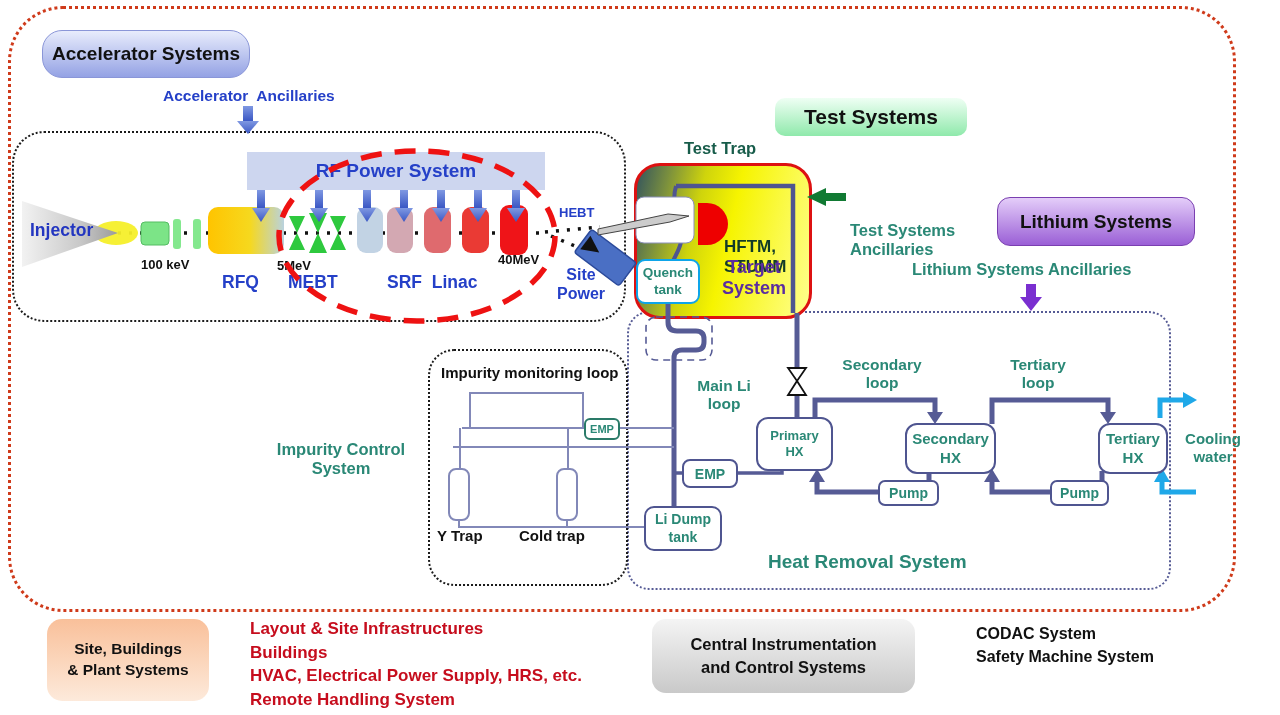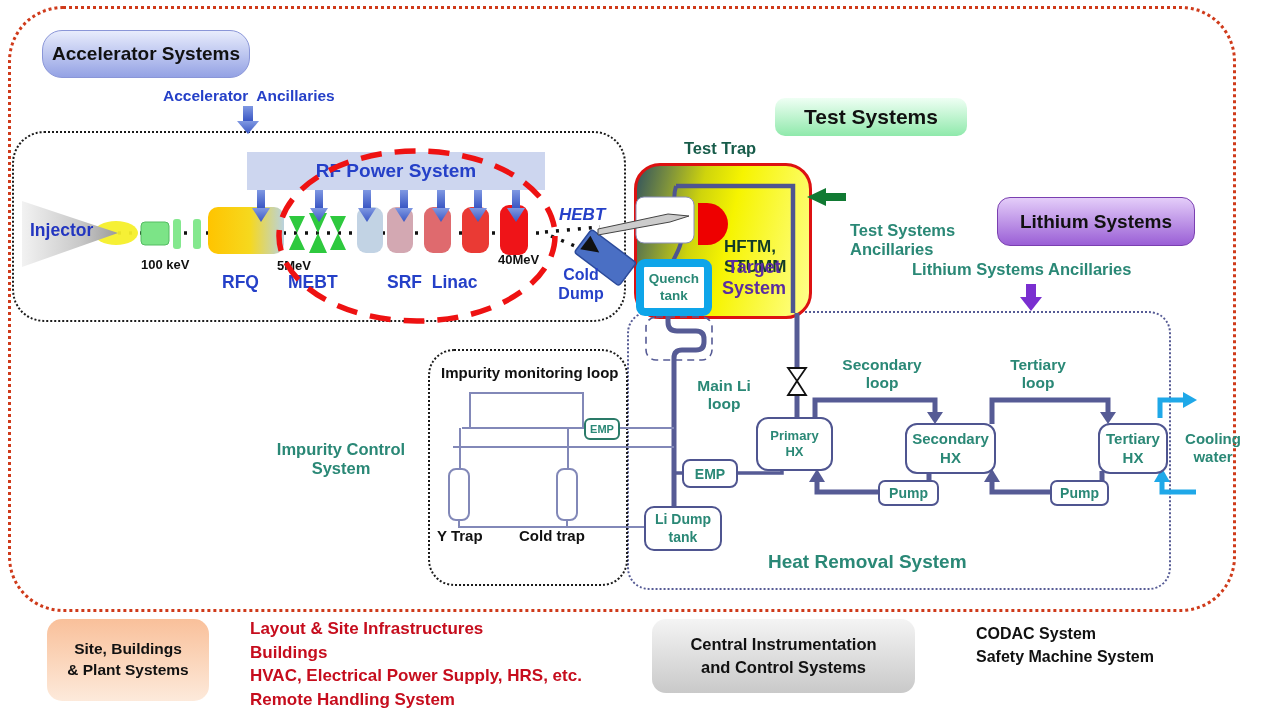"HEBT" div.lbl { font-size: 17px -> 13px; font-style: italic -> none }
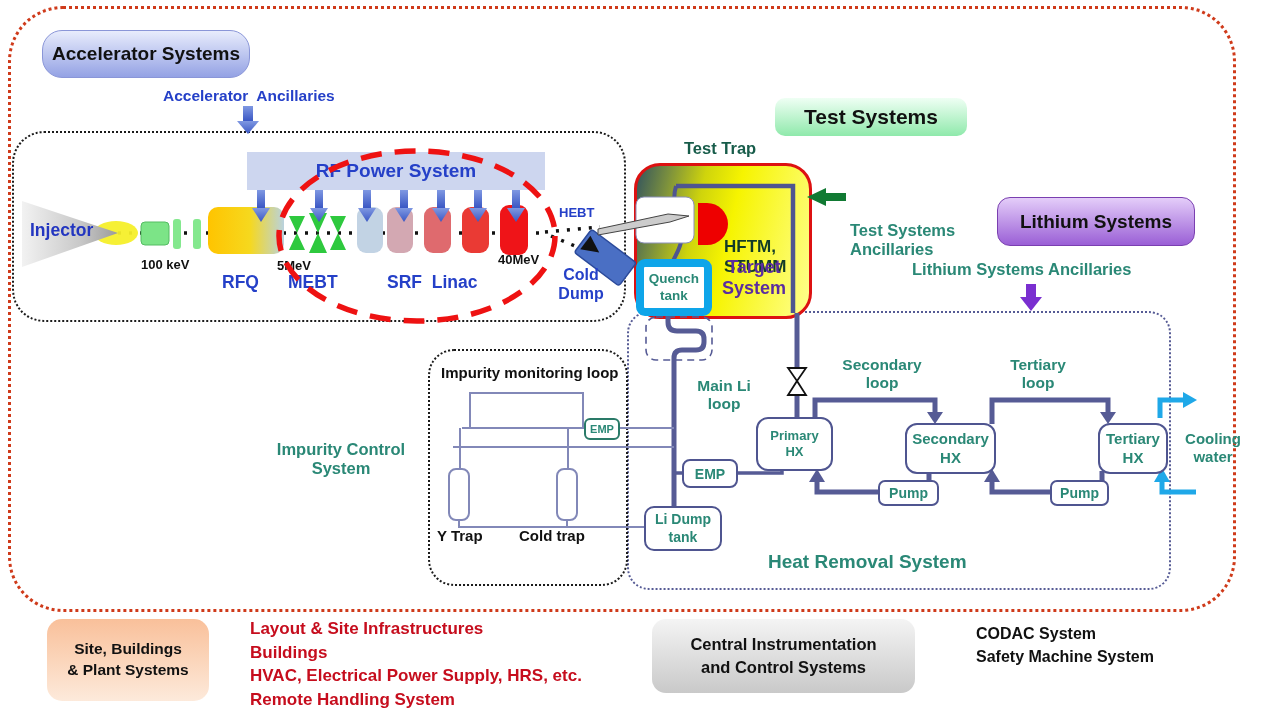"Cold" div { text: Cold -> Site }
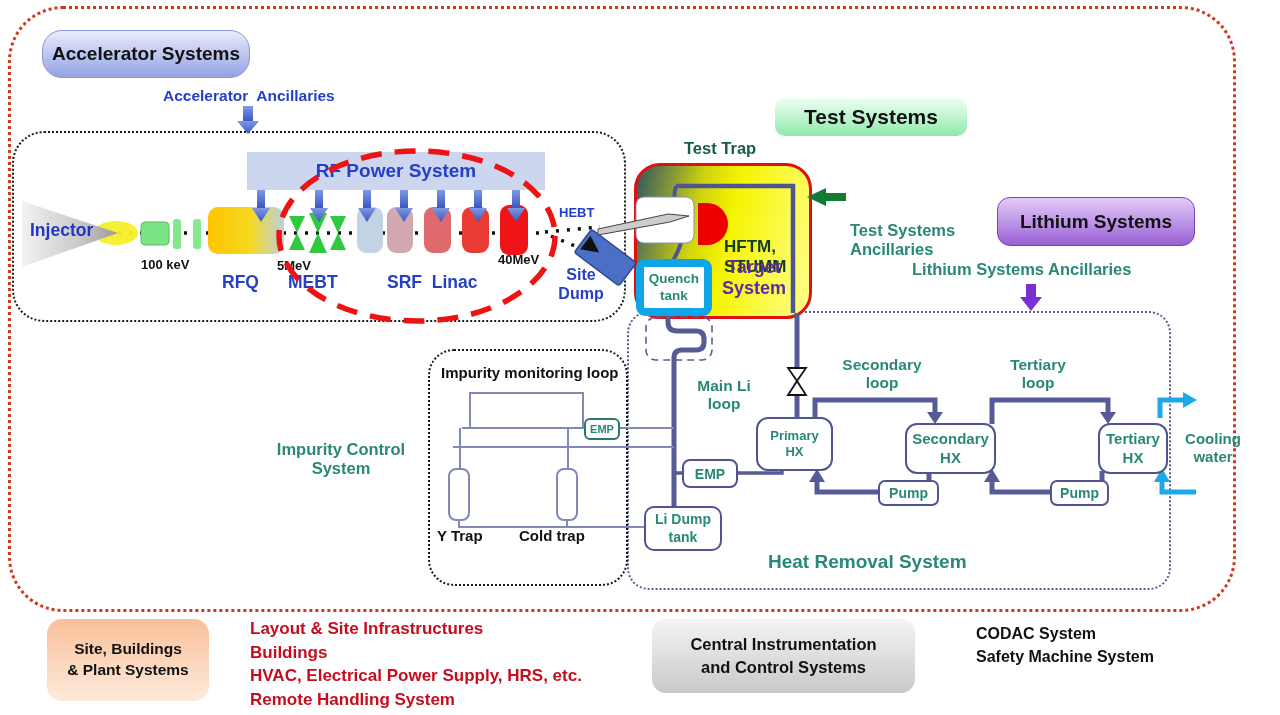"Quench" div.box { border: 8px solid #0ea5e9 -> 2px solid #0ea5e9 }
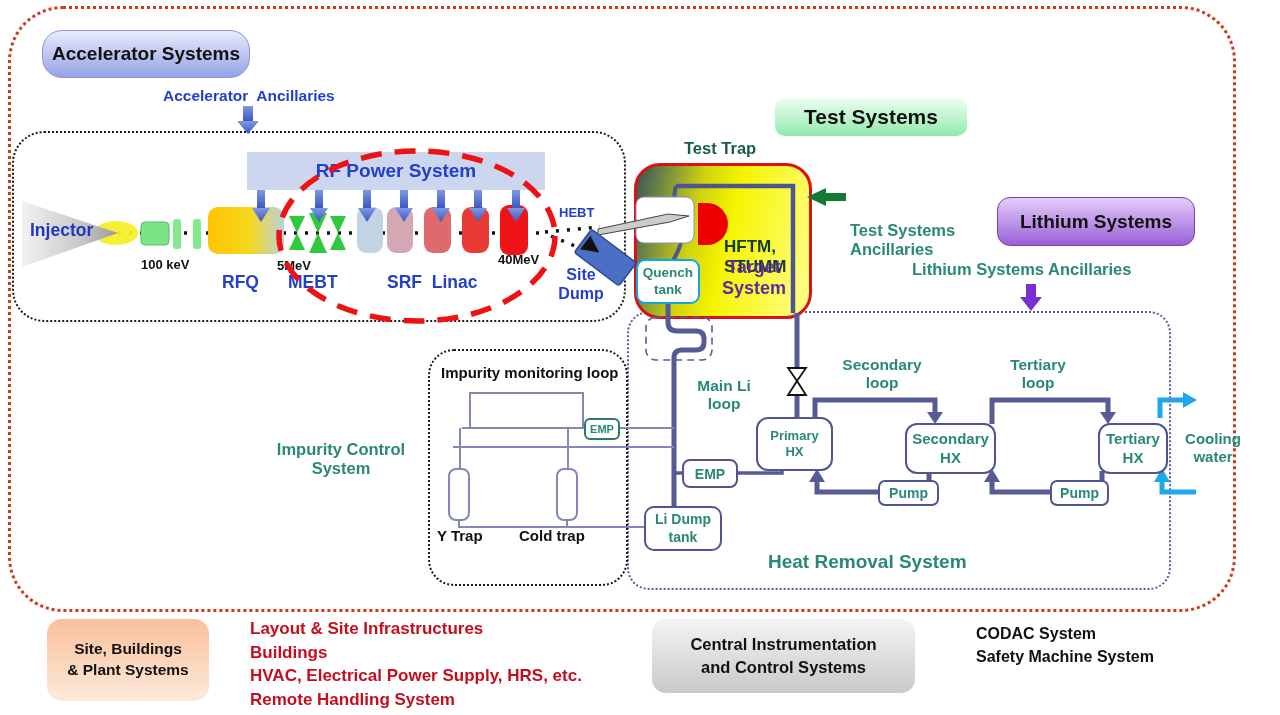"Dump" div { text: Dump -> Power }
